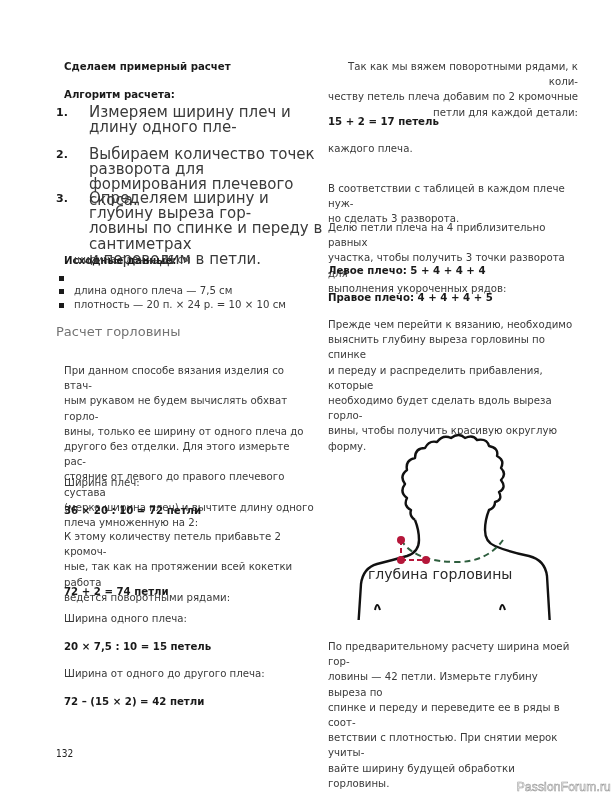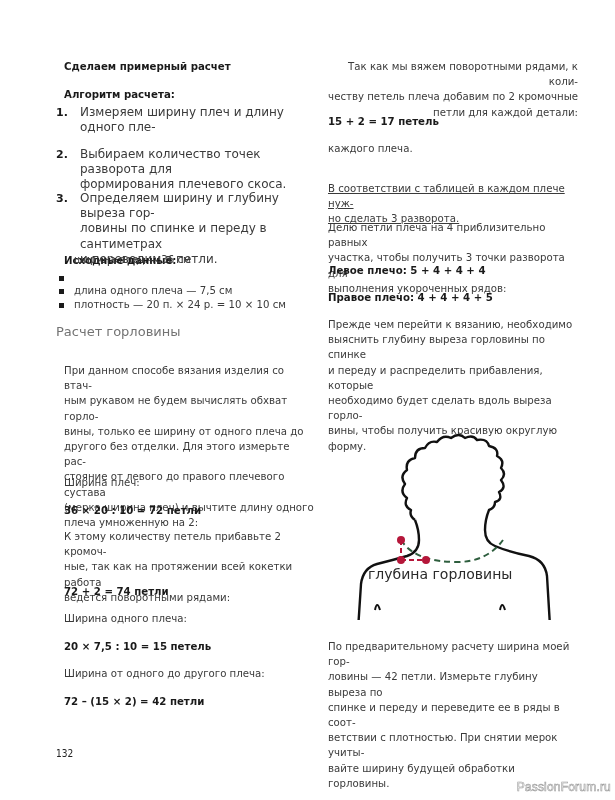"Измеряем ширину плеч и длину" .numtext { font-size: 12px -> 15px; left: 24px -> 33px }
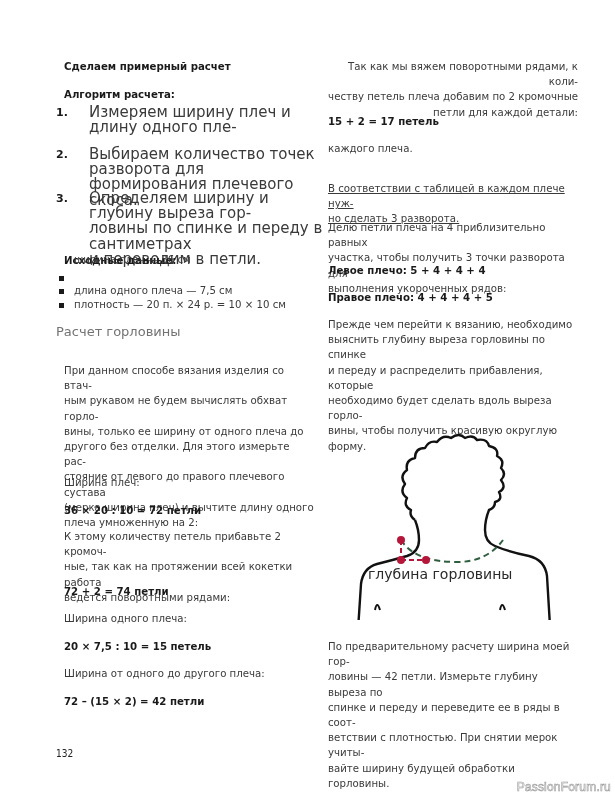"В соответствии с таблицей в" div.p { text-decoration: underline -> none }
